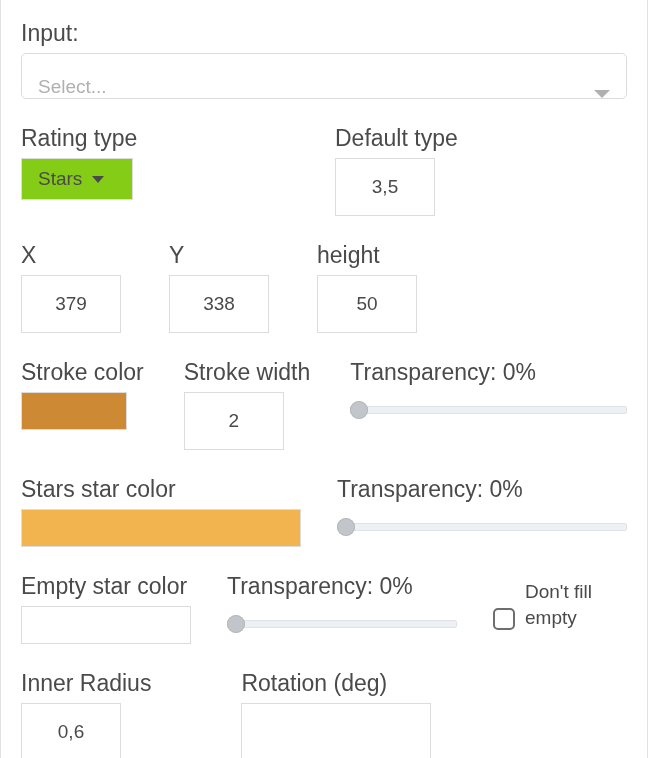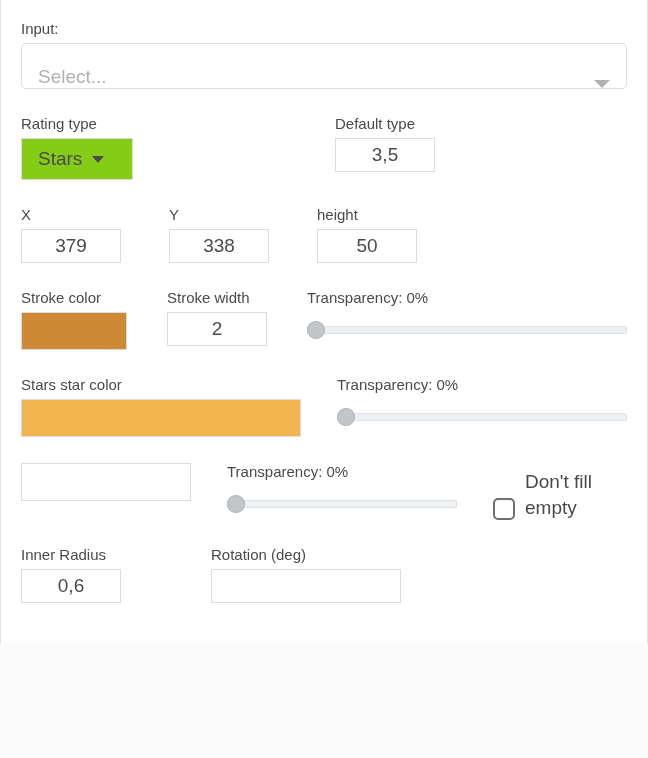"Input:" .label { font-size: 15px -> 23px }
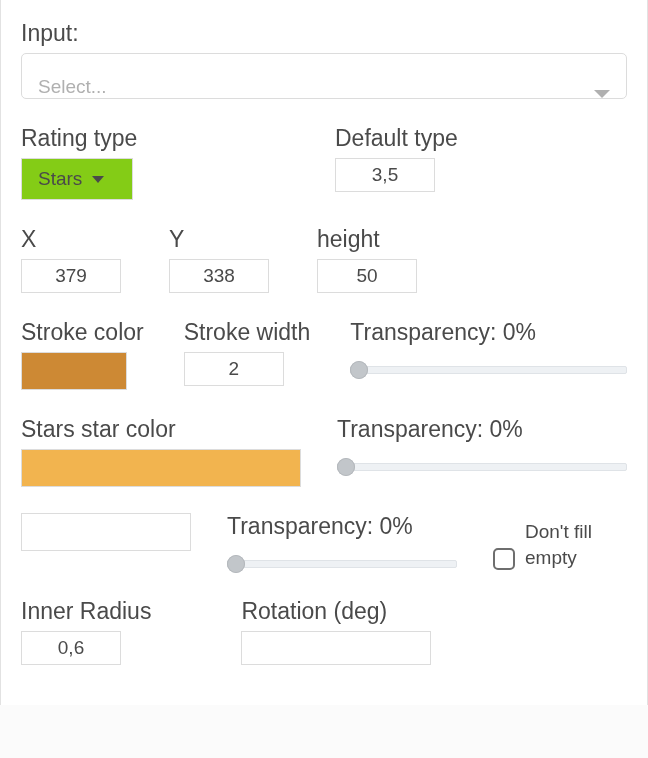"3,5" .text-input { height: 34px -> 58px }
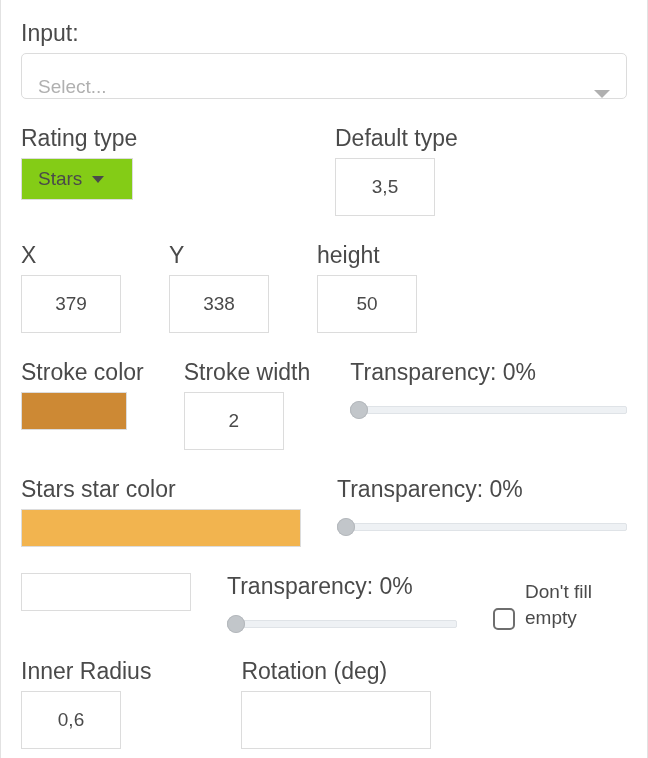"Empty star color" span.label { html: none -> <span>Empty star color</span> }
